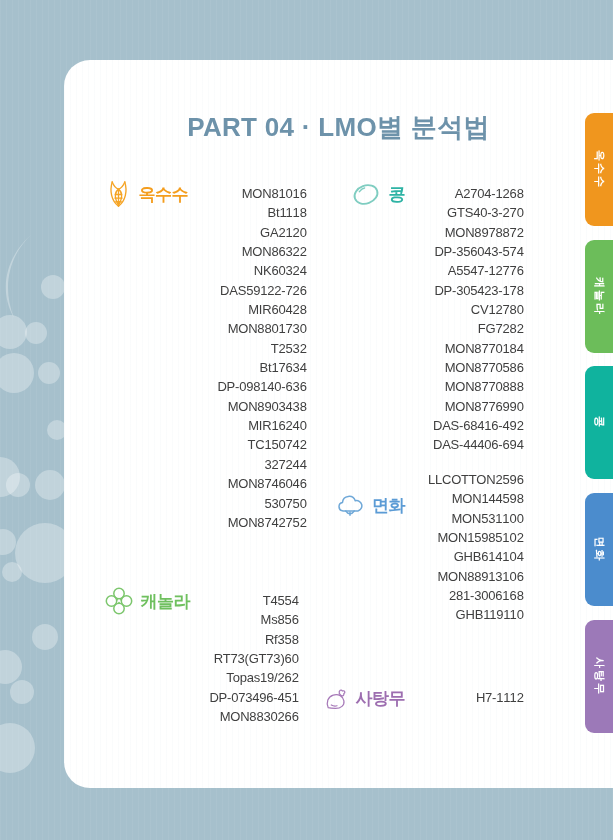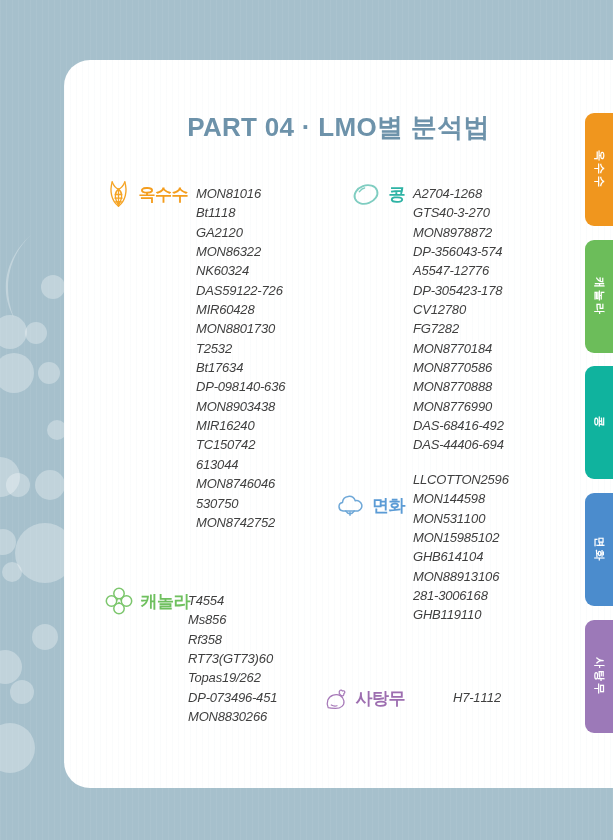"MON810" .toc-row { font-style: italic -> none; justify-content: flex-start -> flex-end }
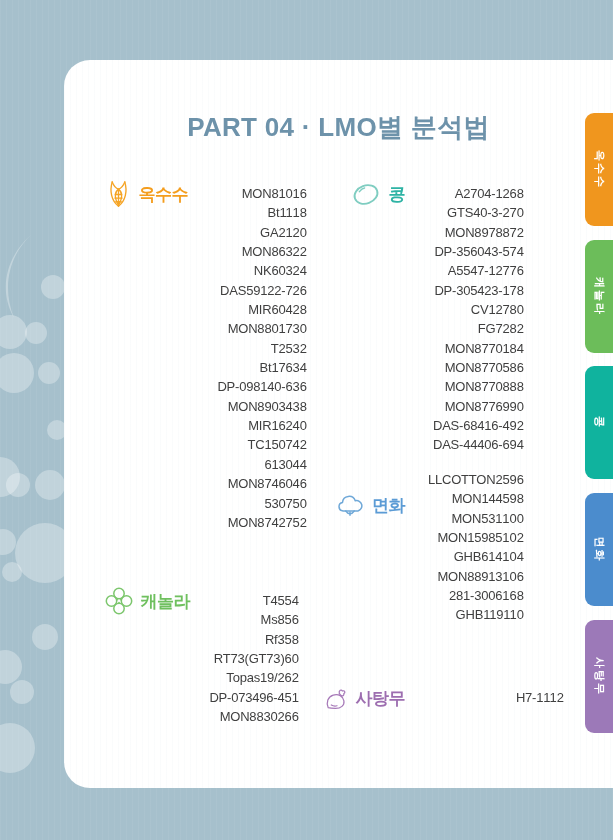"6130" span.toc-name { text: 6130 -> 3272 }
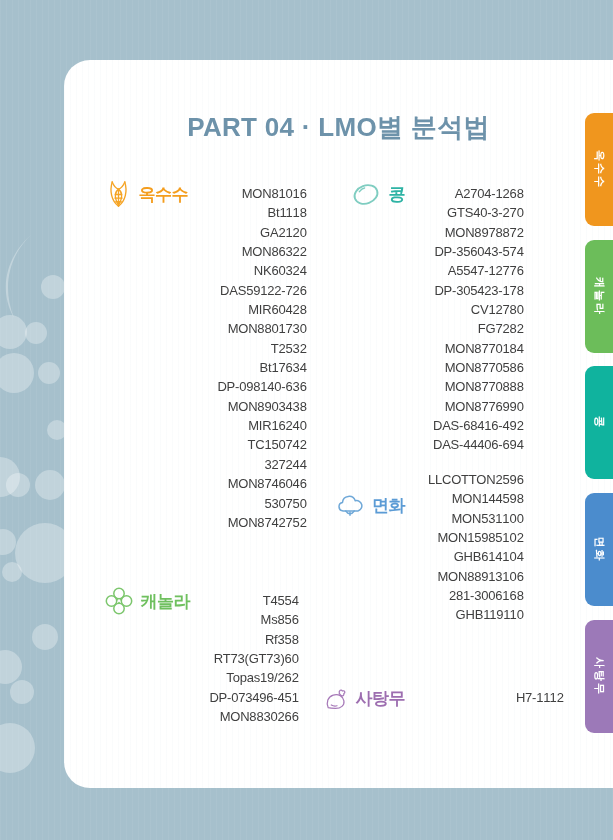"H7-1" .list-beet { margin-left: 40px -> none }
